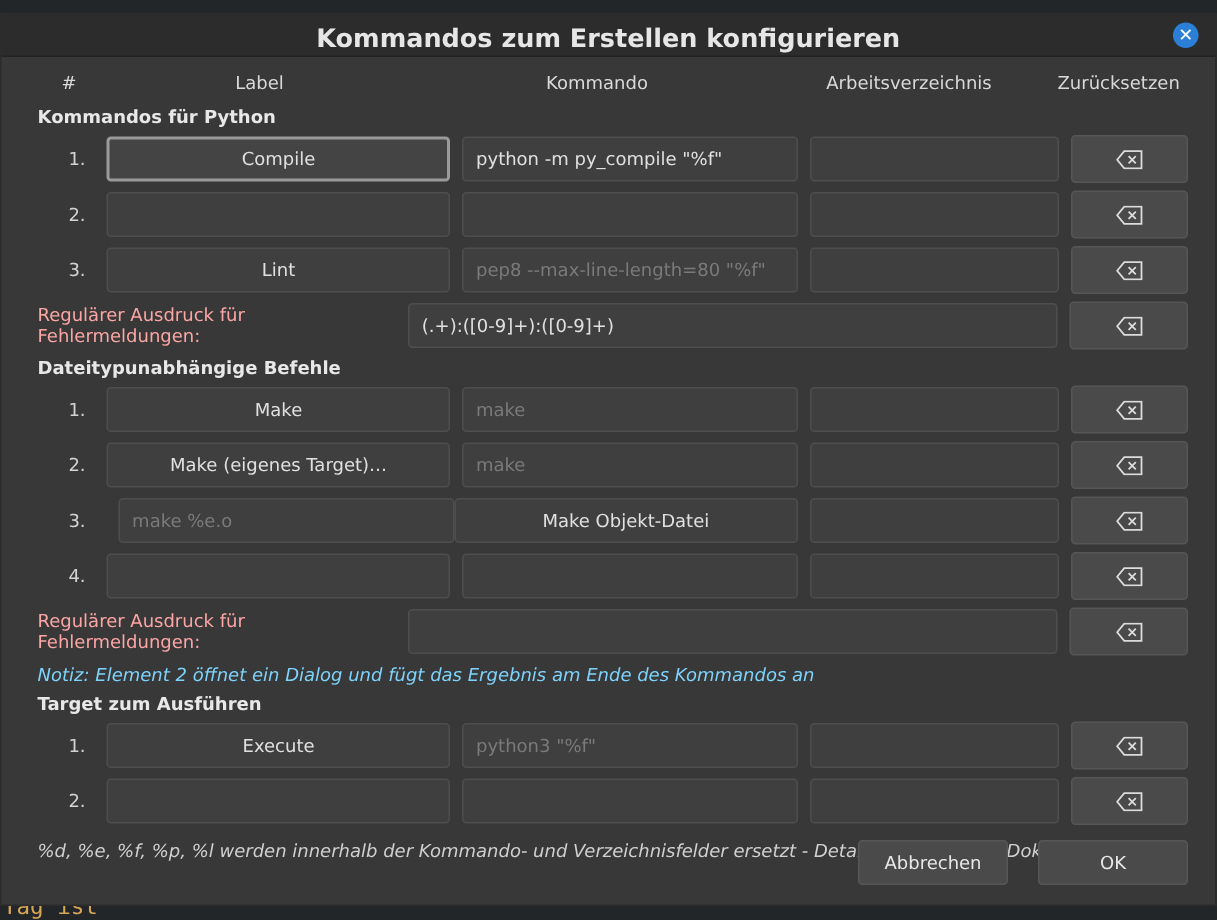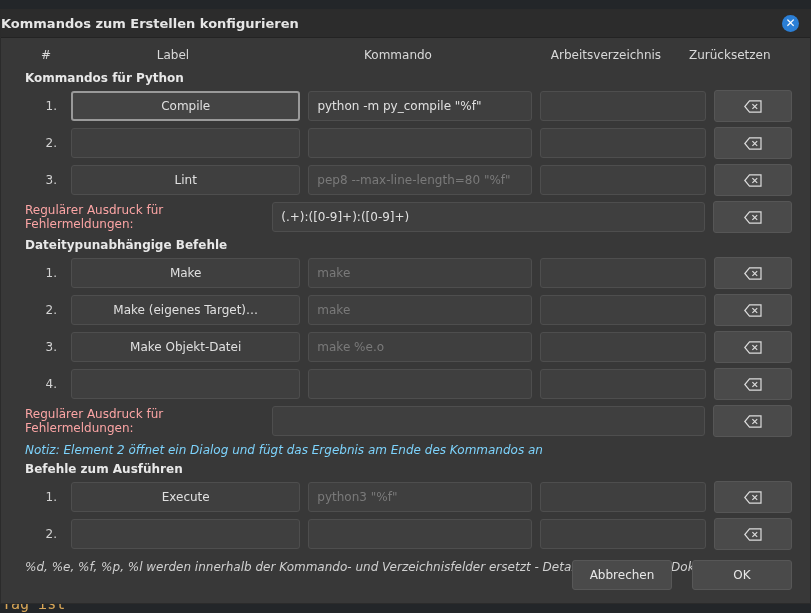"Kommandos zum Erstellen konfigurieren" #title-text { font-size: 13px -> 17px; text-align: left -> center }
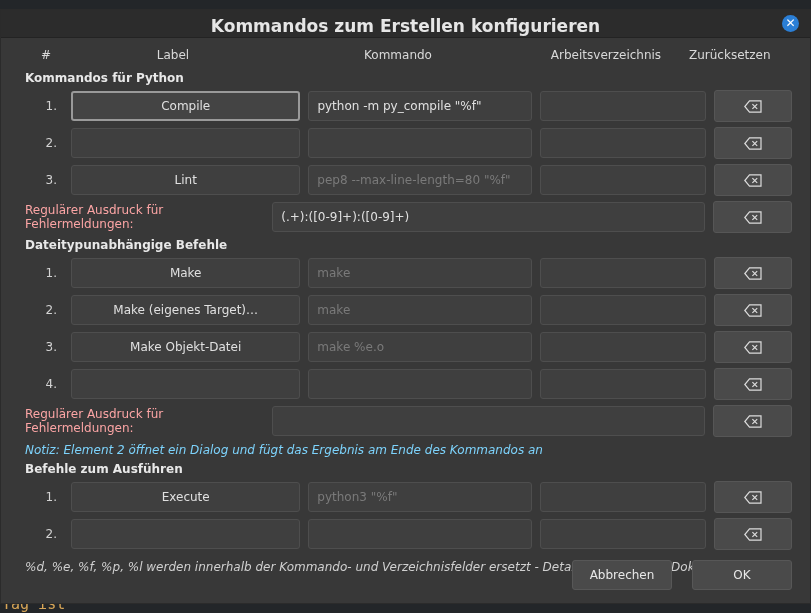"Zurücksetzen" .c-reset { margin-left: 0 -> 16px }
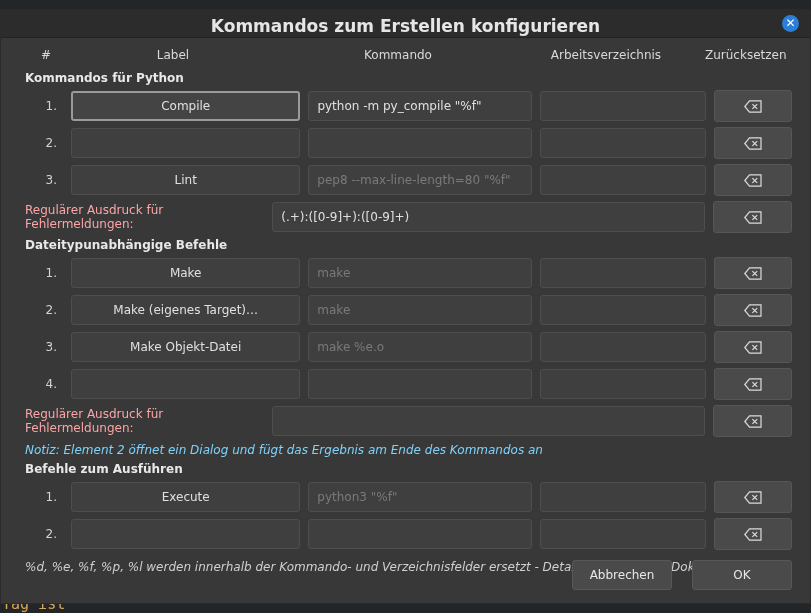"Make Objekt-Datei" input.field { order: before "make %e.o" -> after "make %e.o" }
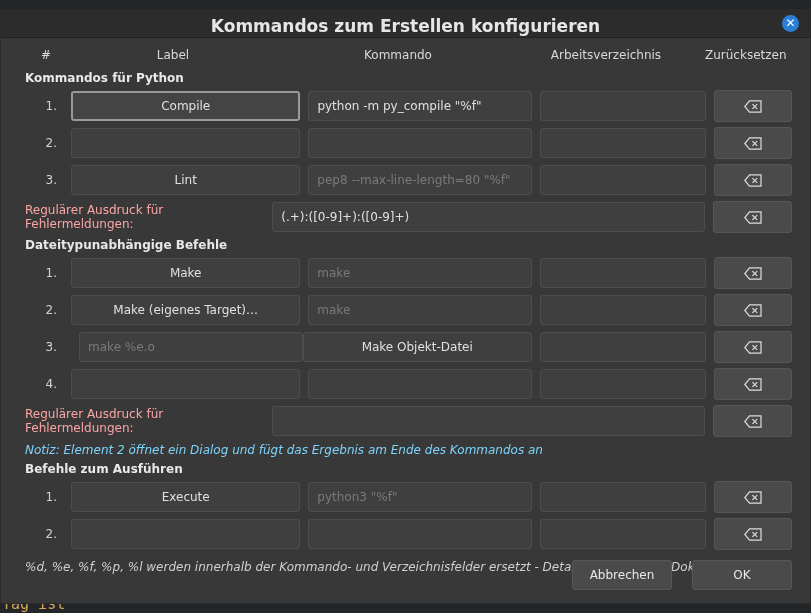"Befehle zum Ausführen" div.group-title { text: Befehle -> Target }
